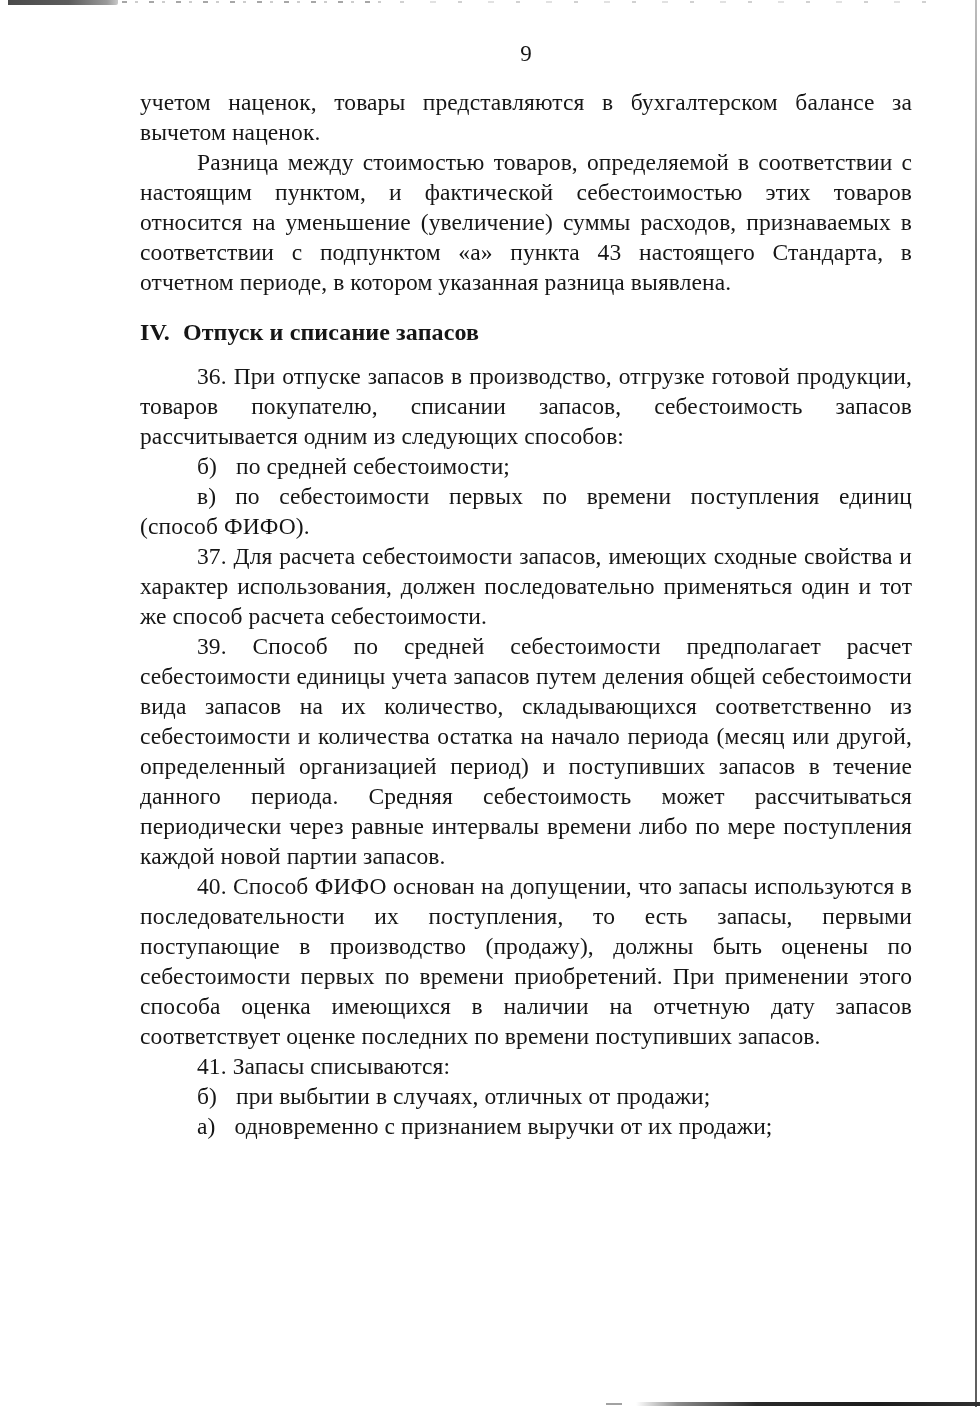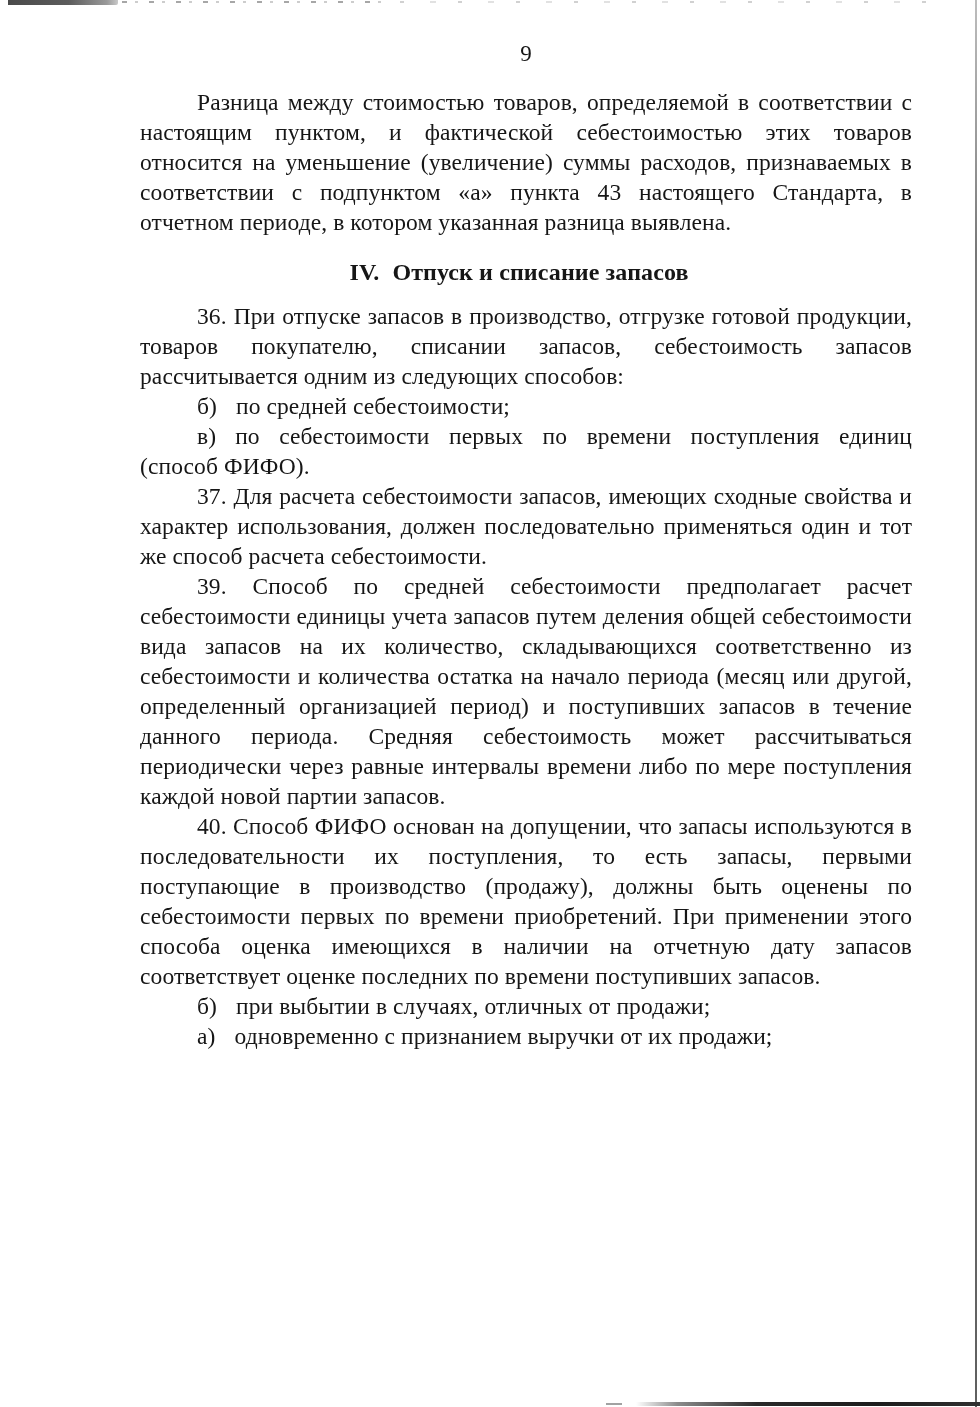"учетом наценок, товары представляются в" p.para { html: none -> <p>учетом наценок, товары представляются в бухгалтерском балансе за вычетом наценок.</p> }
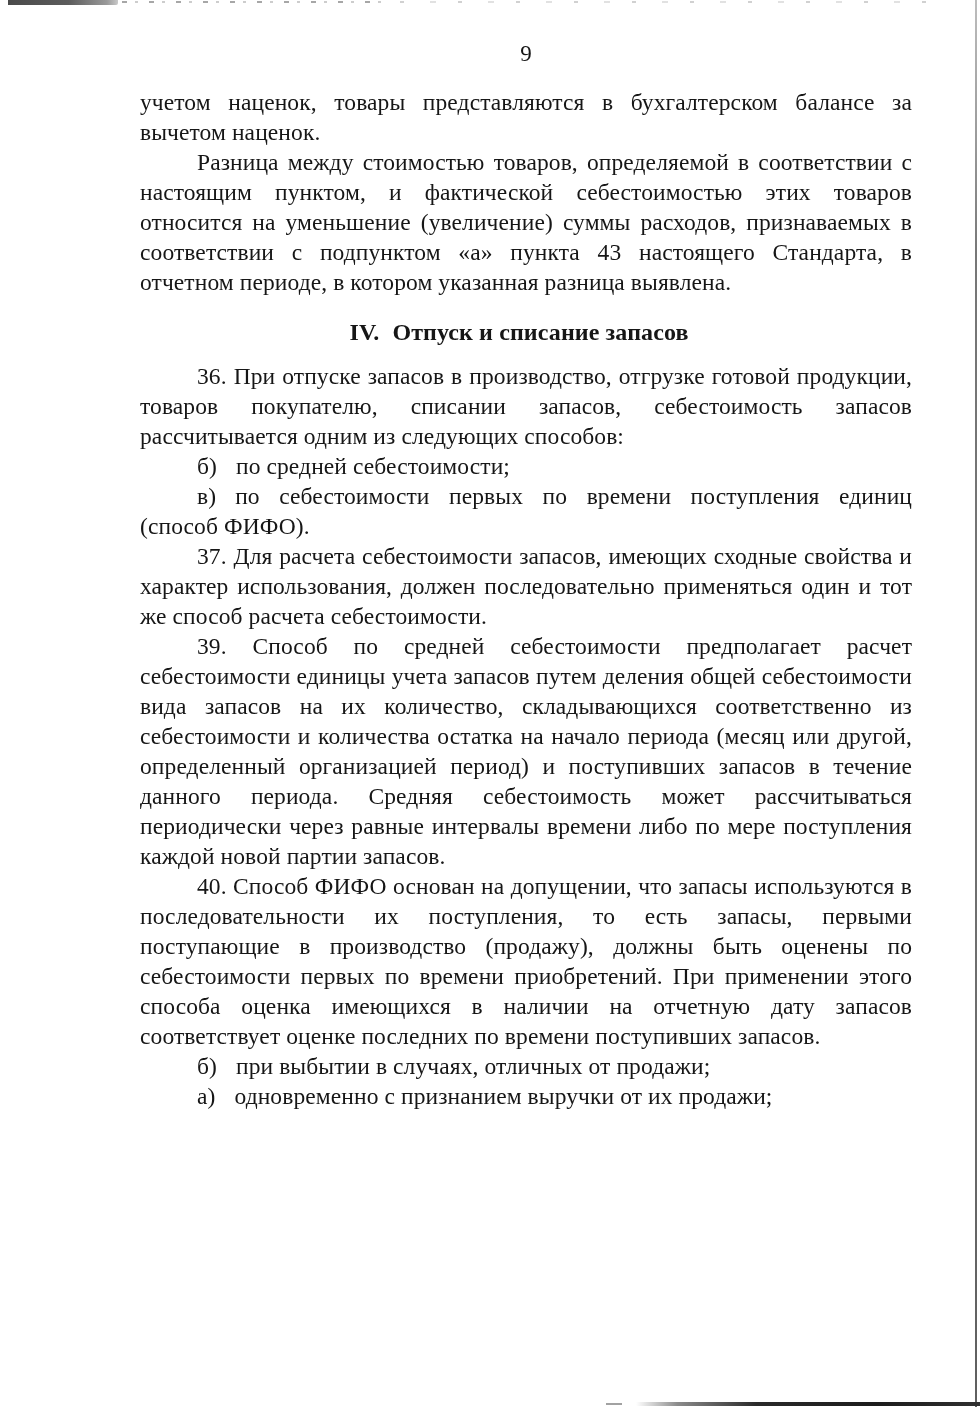"IV. Отпуск и списание запасов" h2.heading { text-align: center -> left }
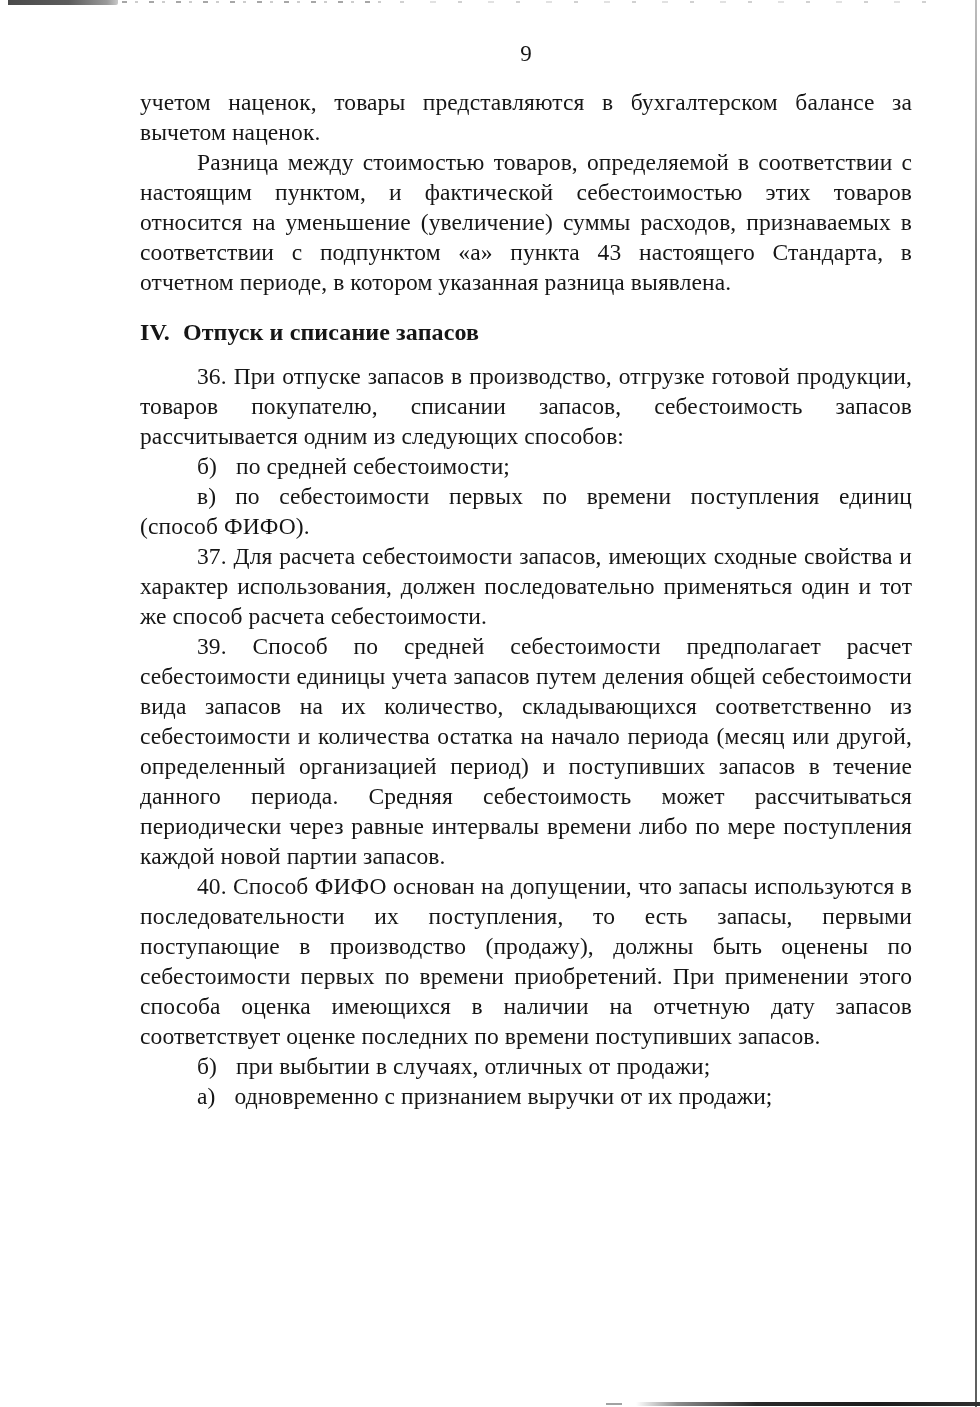"41. Запасы списываются:" p.para { html: none -> <p>41. Запасы списываются:</p> }
